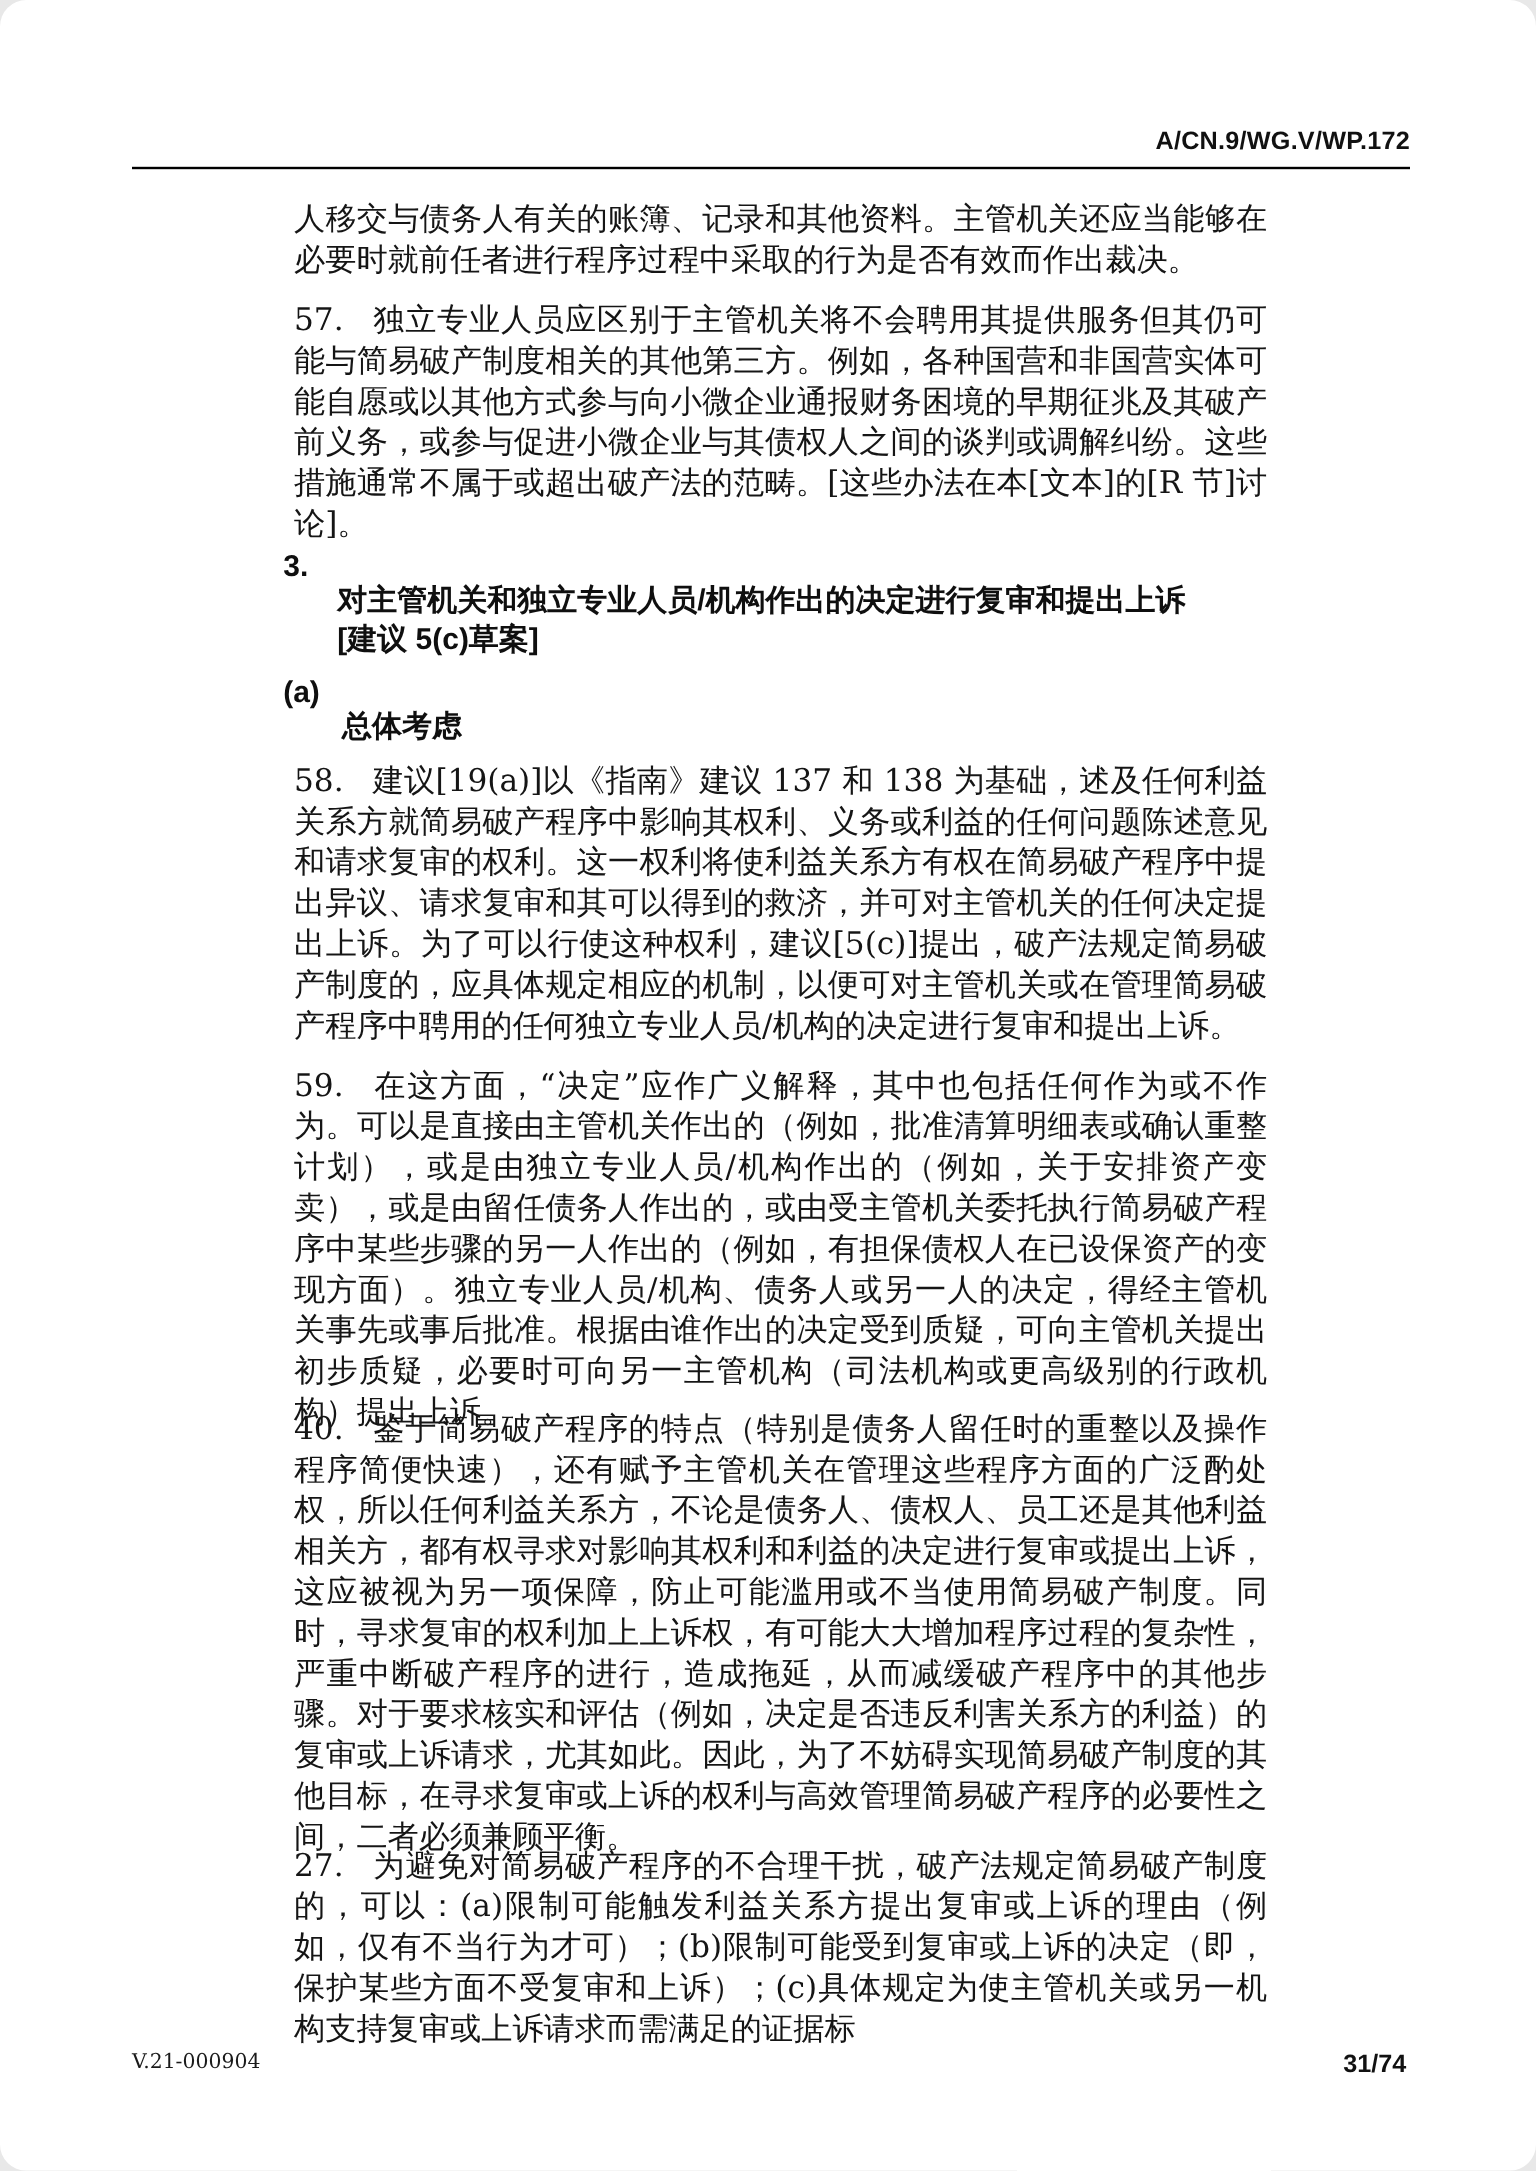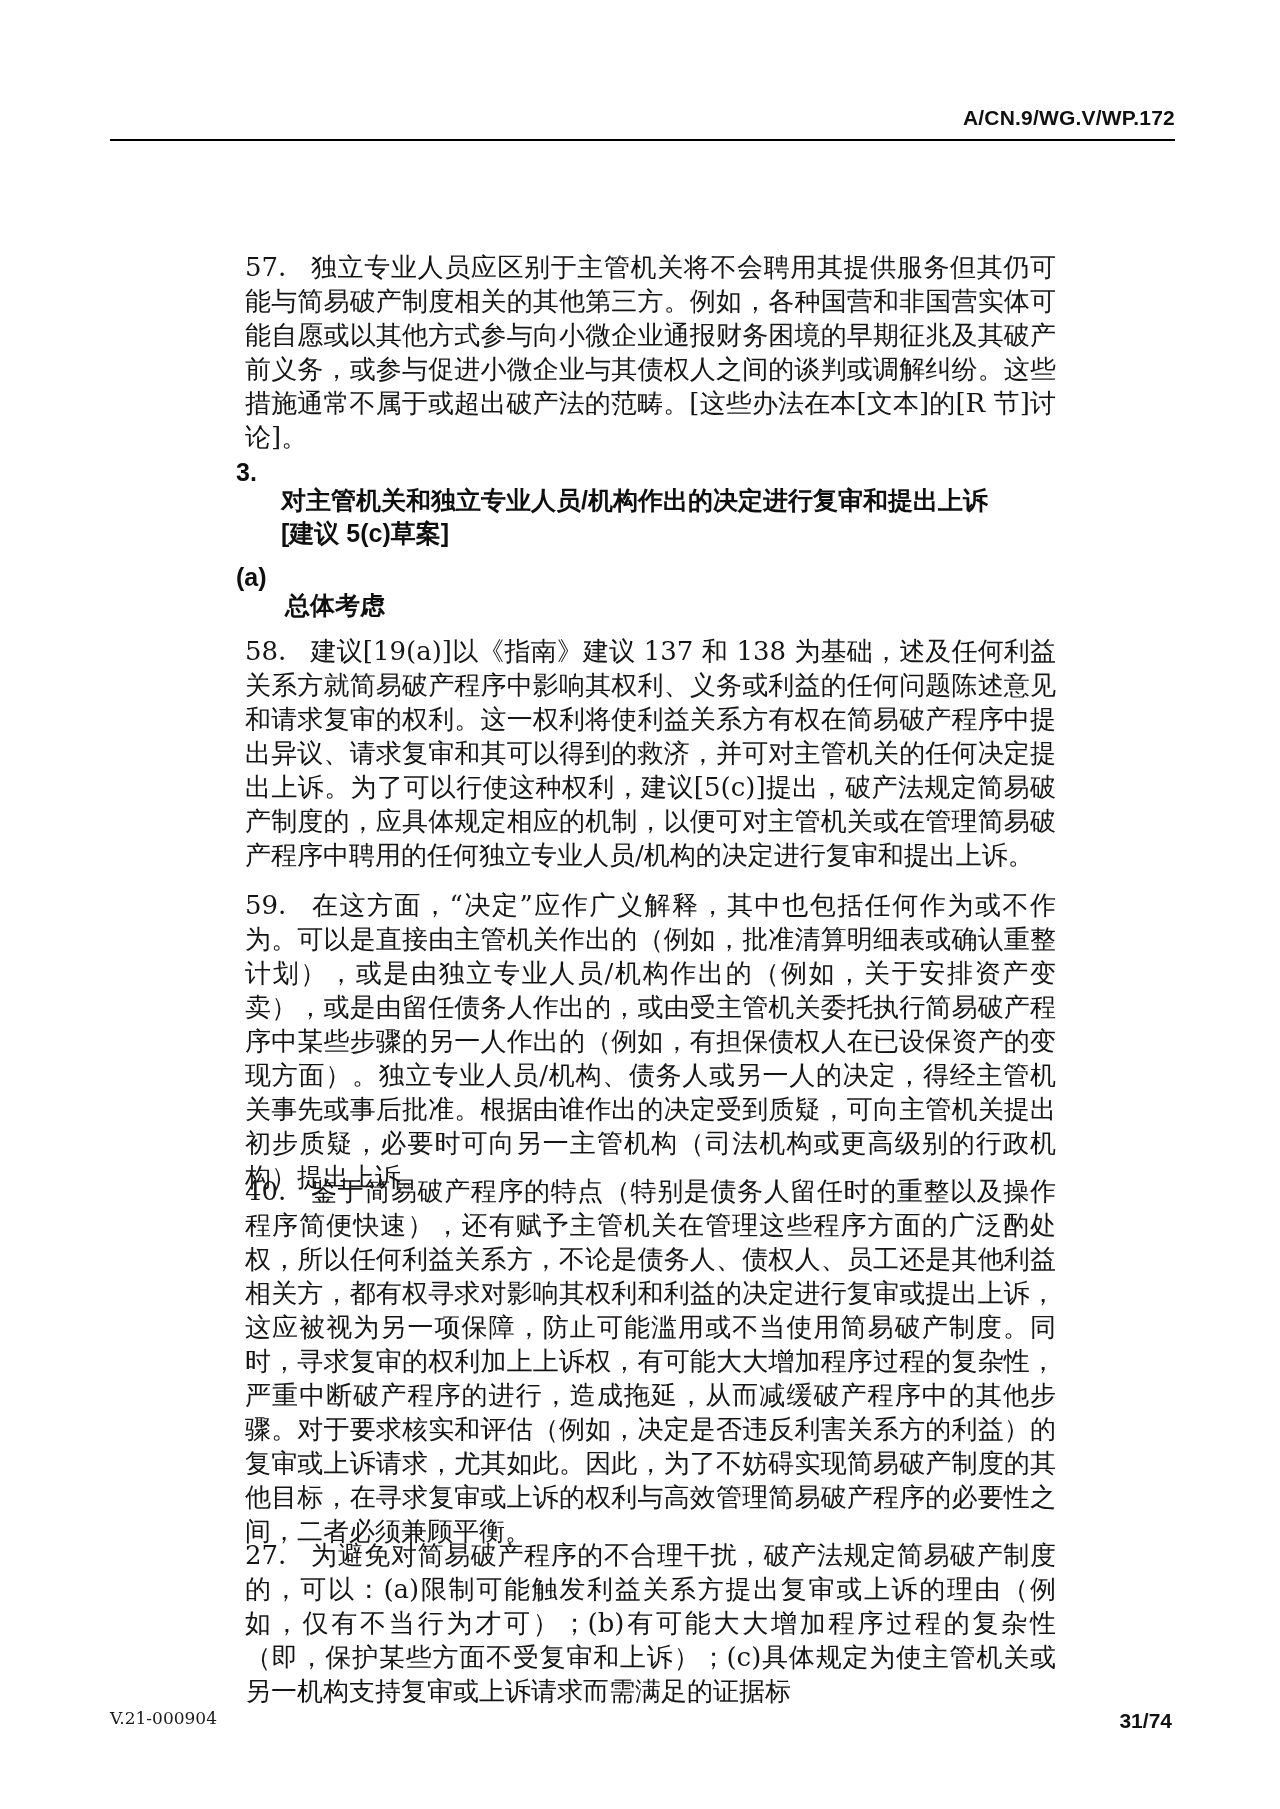"A/CN.9/WG.V/WP.172" .page { border-radius: none -> 22px }
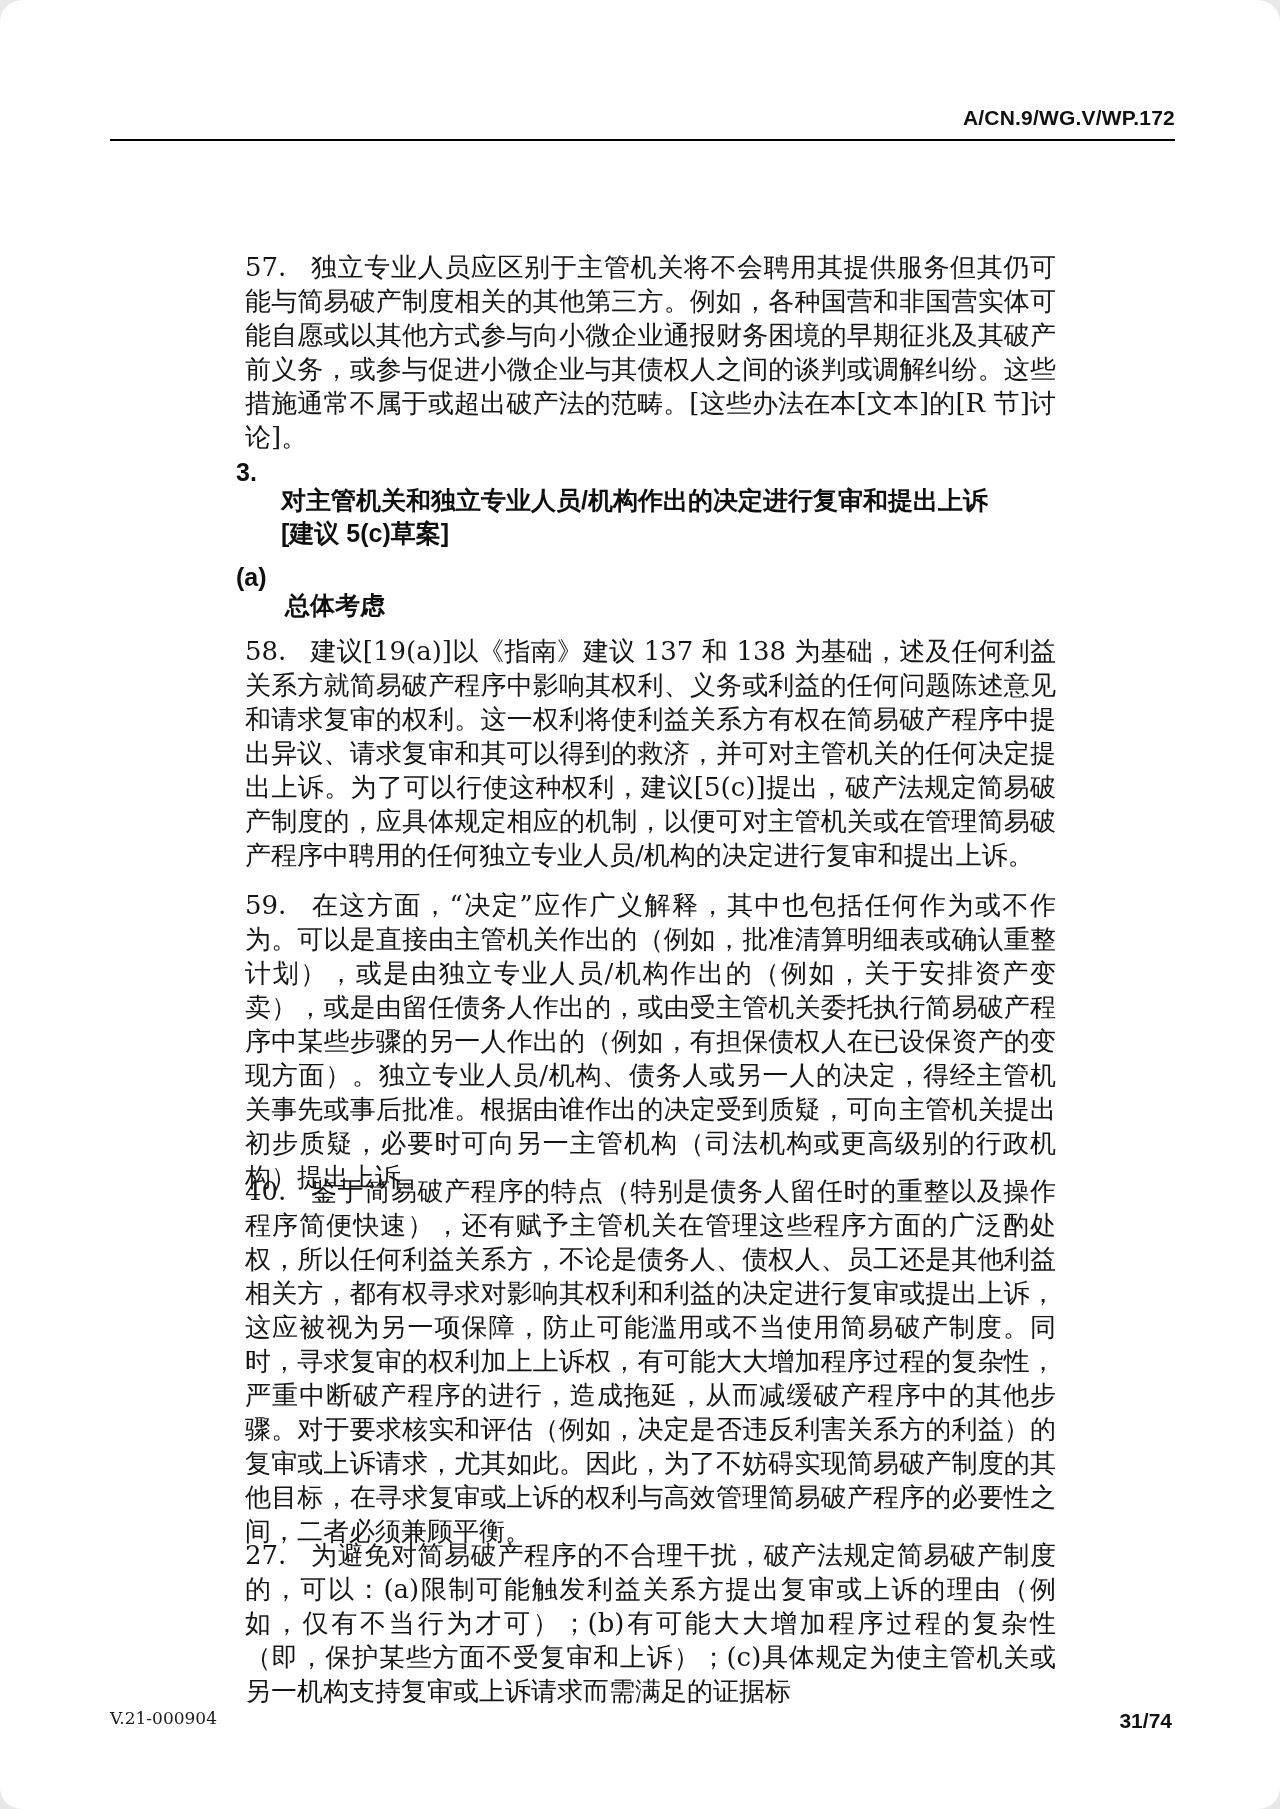"人移交与债务人有关的账簿、记录和其他资料。主管机关还应当能够在必要时就前任者进行" div.para { html: none -> <div> <span>人移交与债务人有关的账簿、记录和其他资料。主管机关还应当能够在必要时就前任者进行程序过程中采取的行为是否有效而作出裁决。</span> </div> }
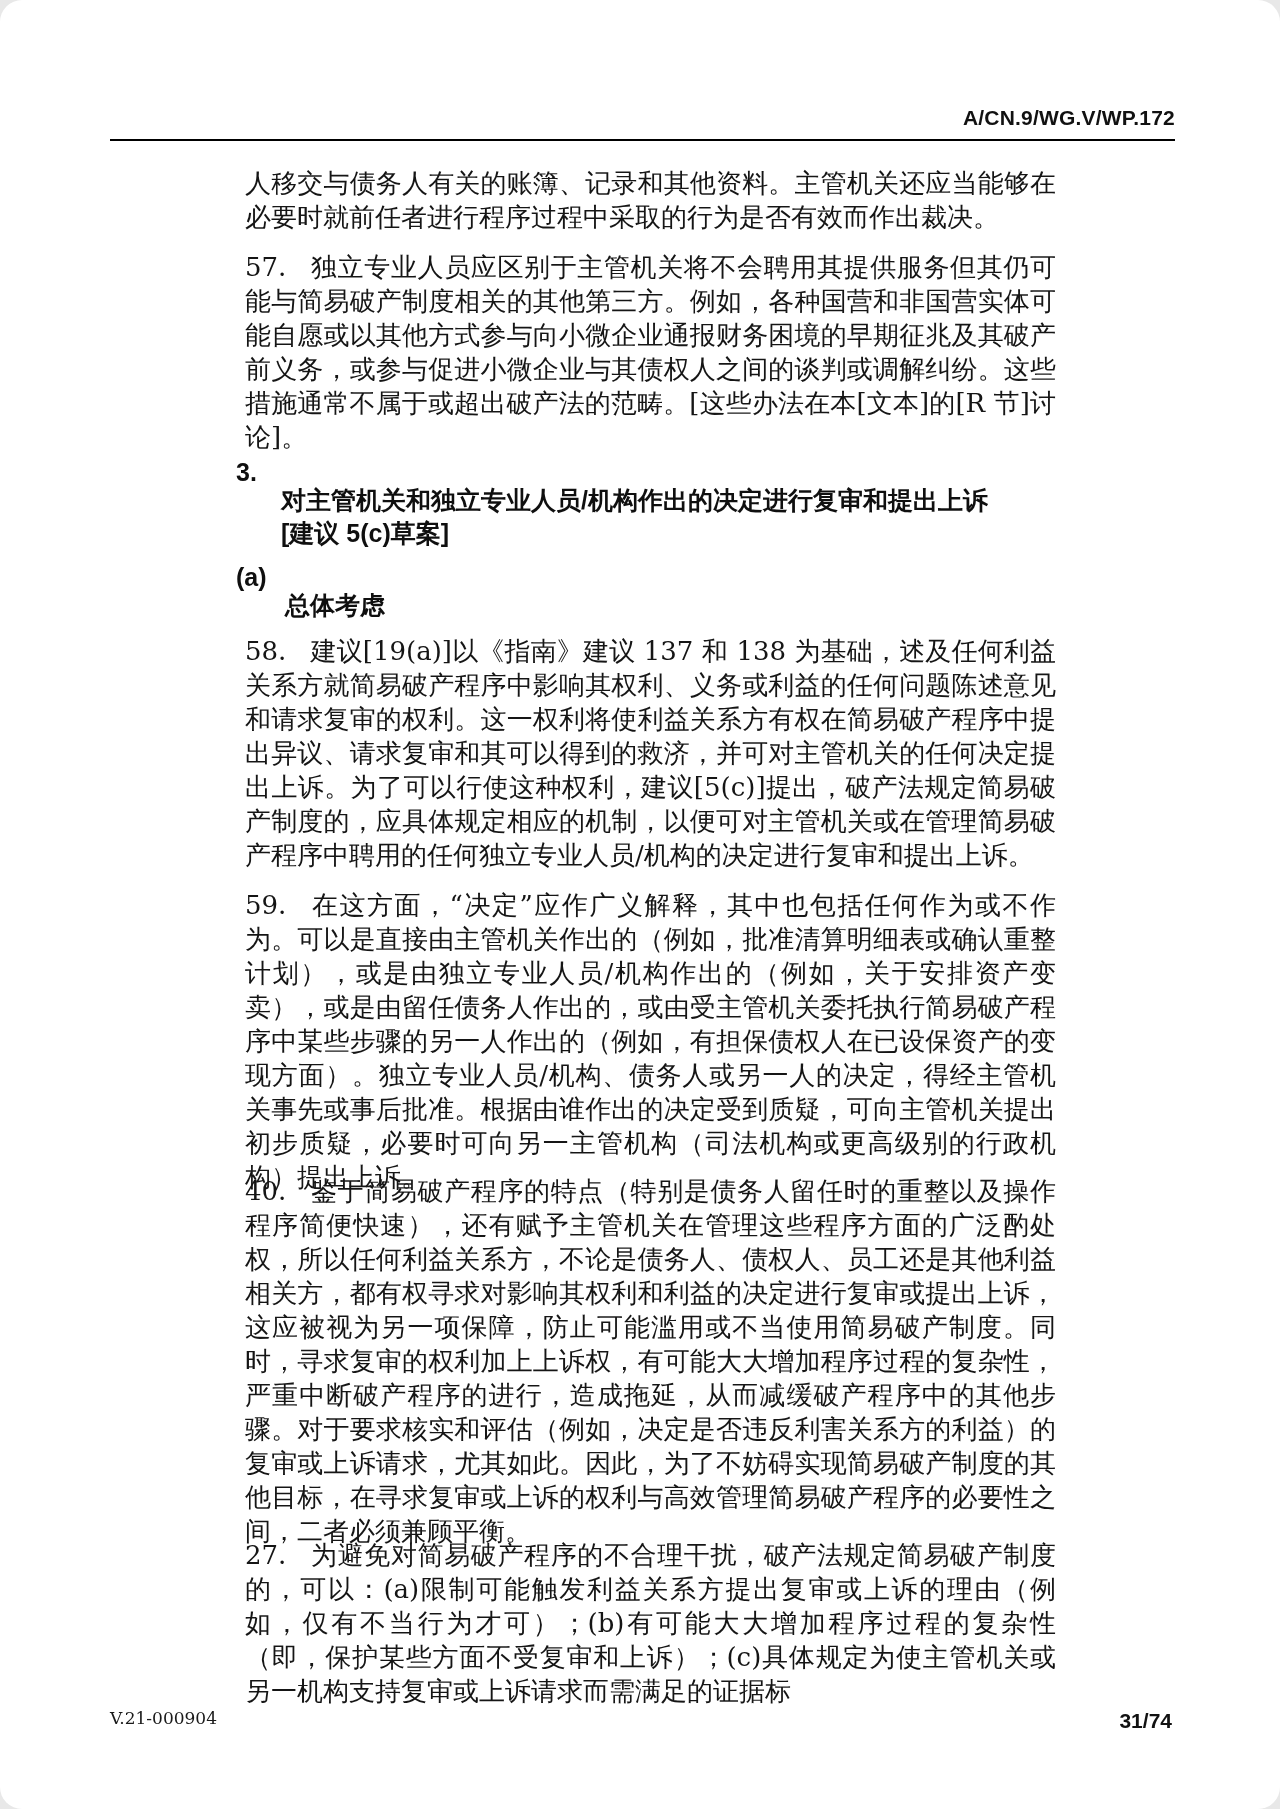"为避免对简易破产程序的不合理干扰，破产法规定简易破产制度的，可以：(a)限制可能" span { text: 有可能大大增加程序过程的复杂性 -> 限制可能受到复审或上诉的决定 }
